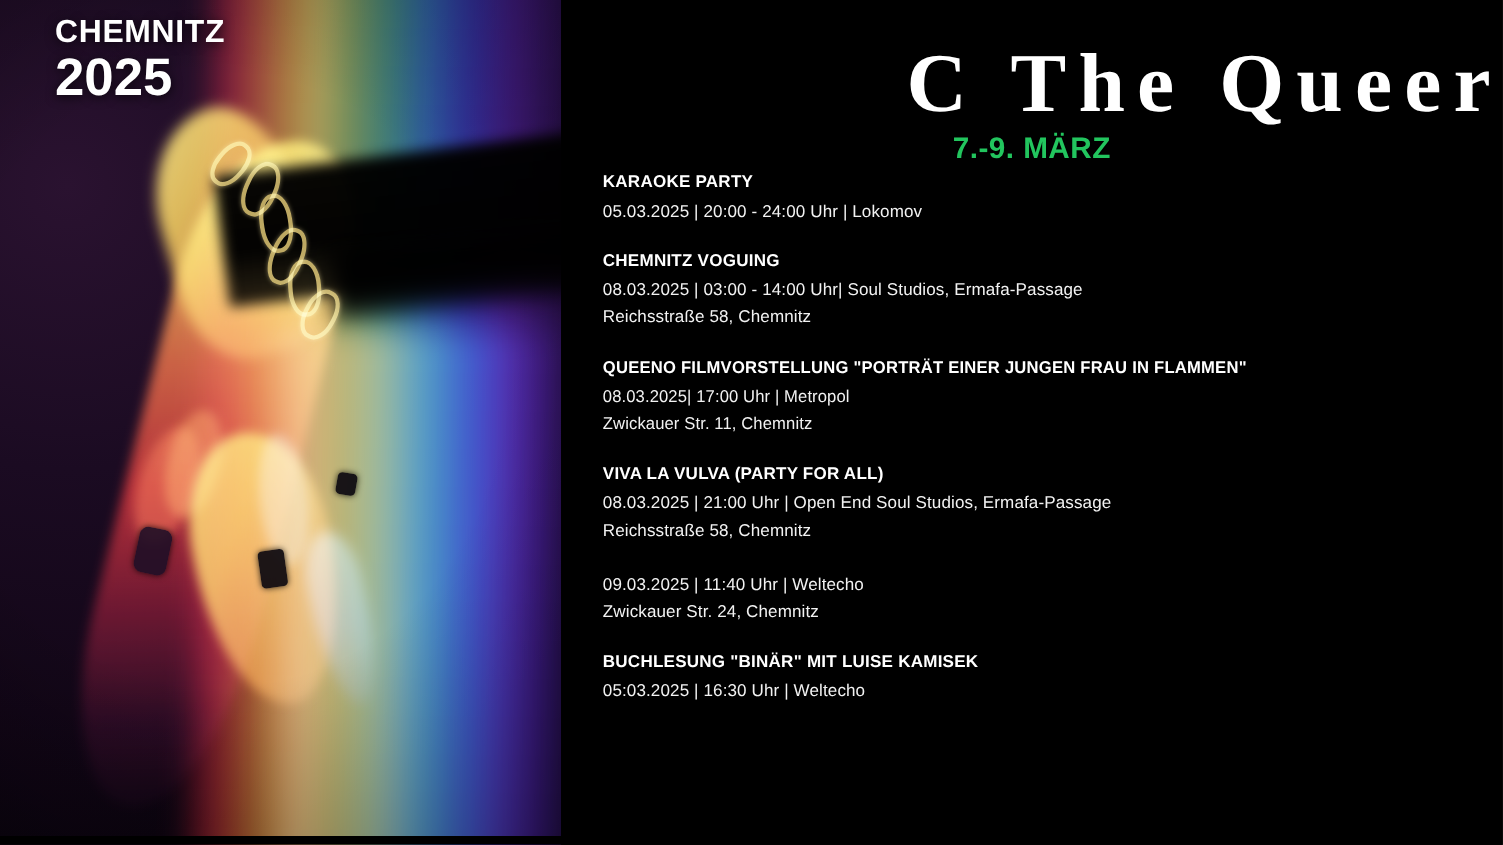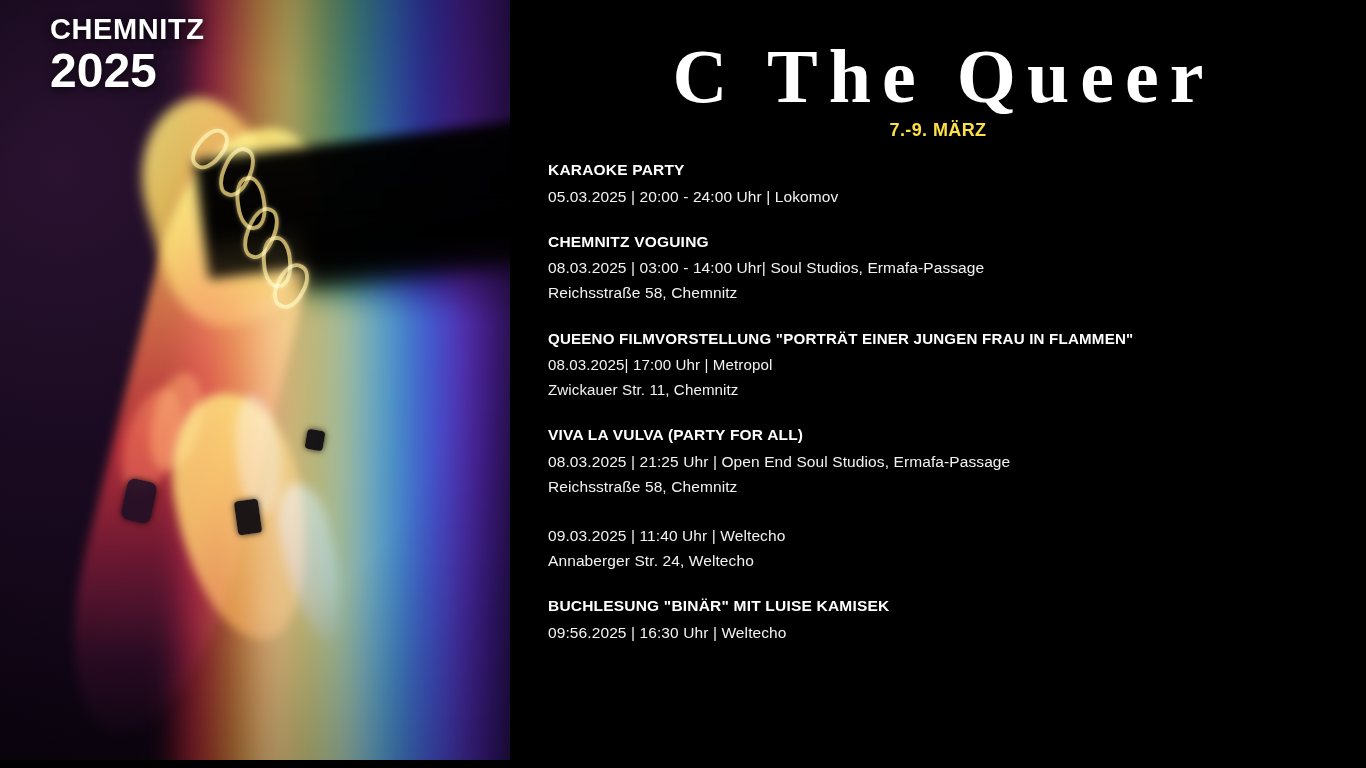"C The Queer" .brand-title { text-align: center -> right }
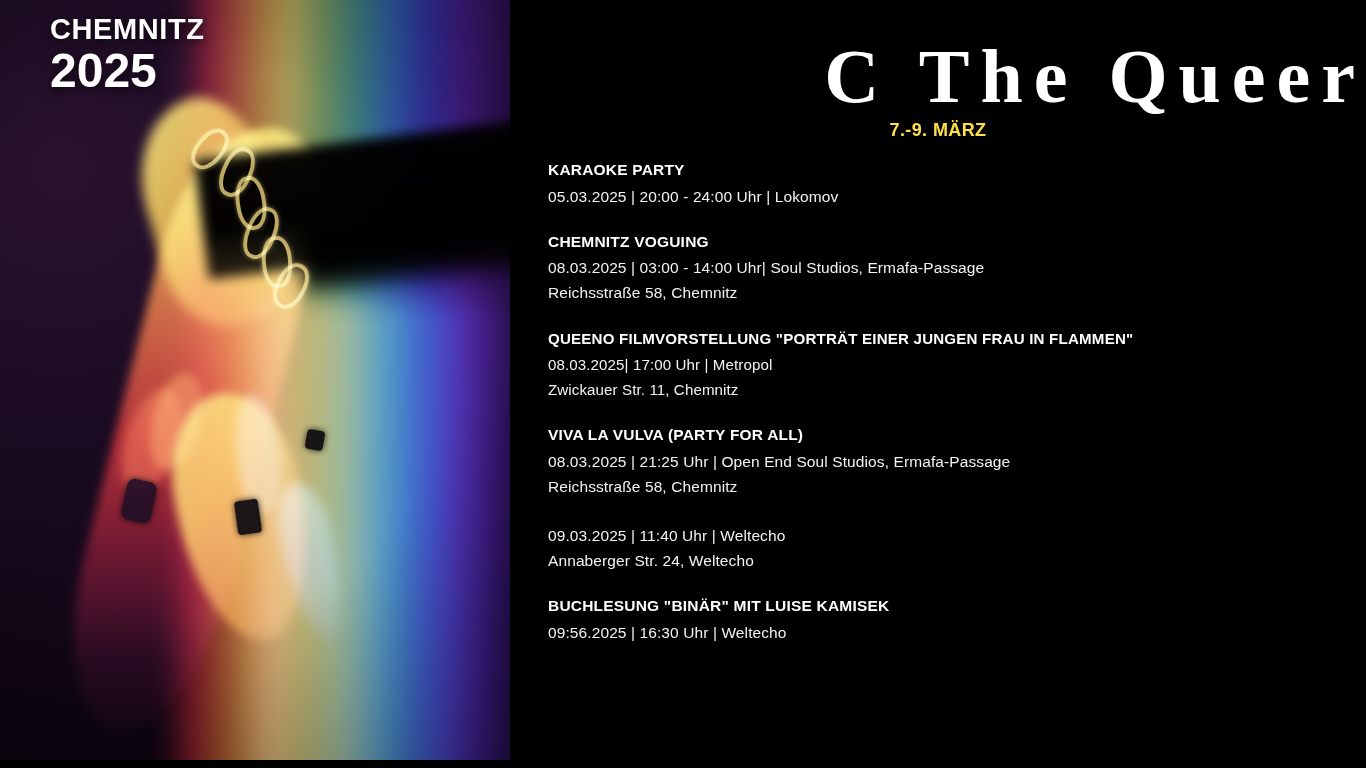"7.-9. MÄRZ" .brand-dates { color: #fde047 -> #22c55e; font-size: 18px -> 27px }
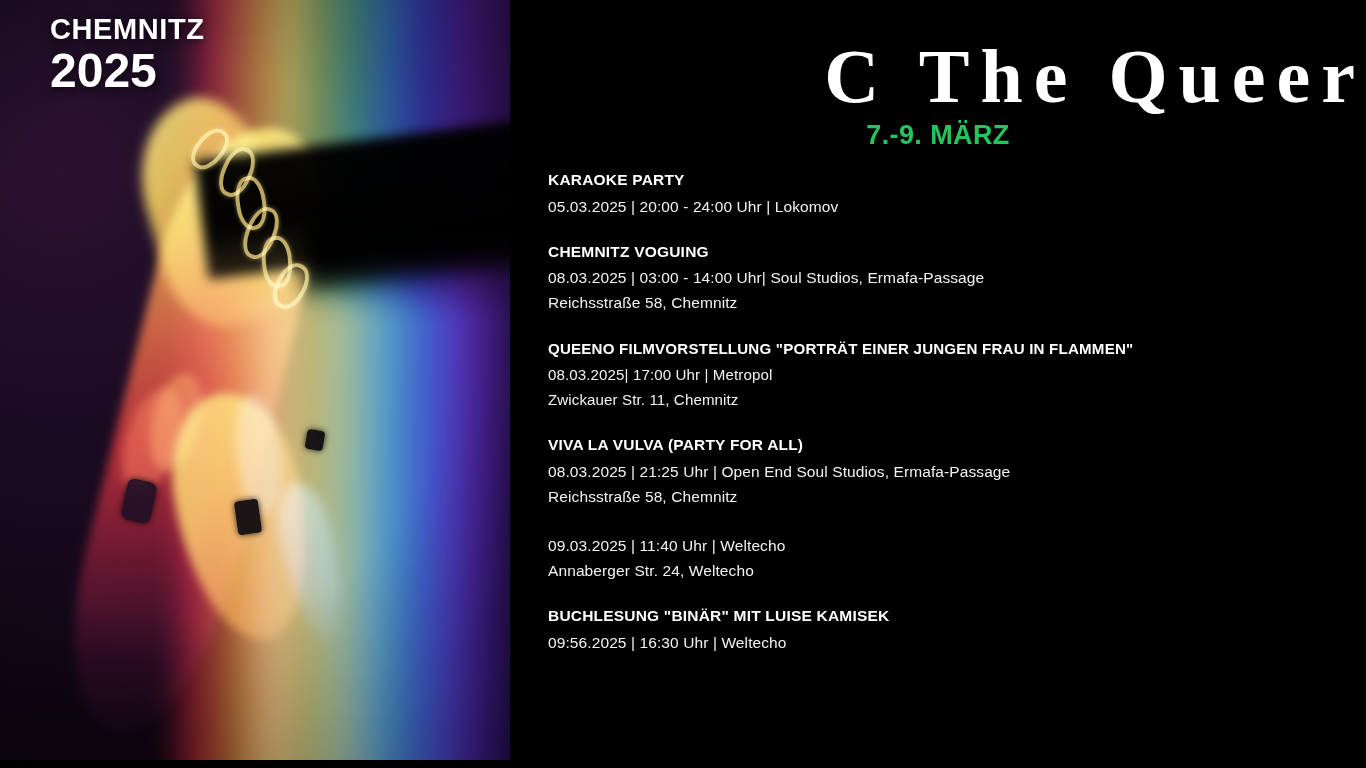"KARAOKE PARTY" .events { margin: 20px 0 0 0 -> 6px 0 0 0 }
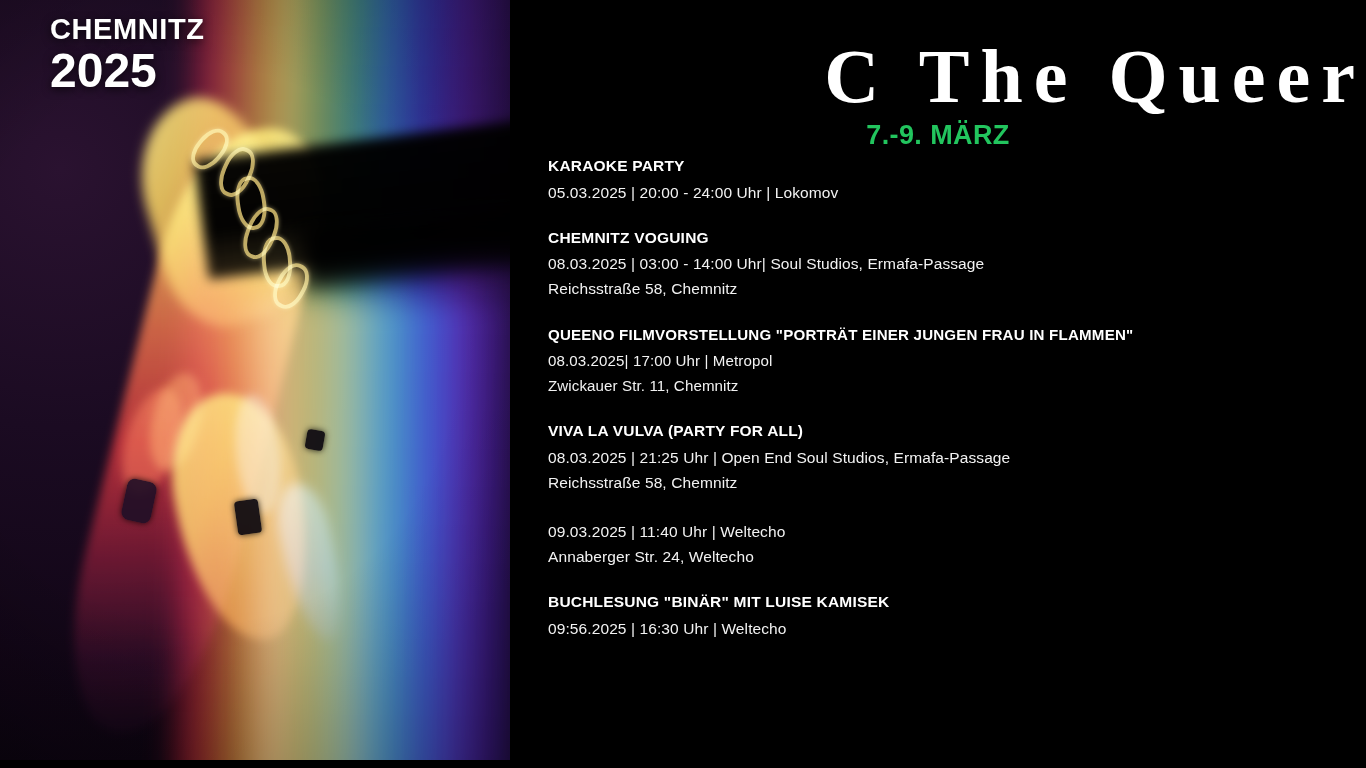"08.03.2025 | 21:25 Uhr |" p.event-line { text: 21:25 -> 21:00 }
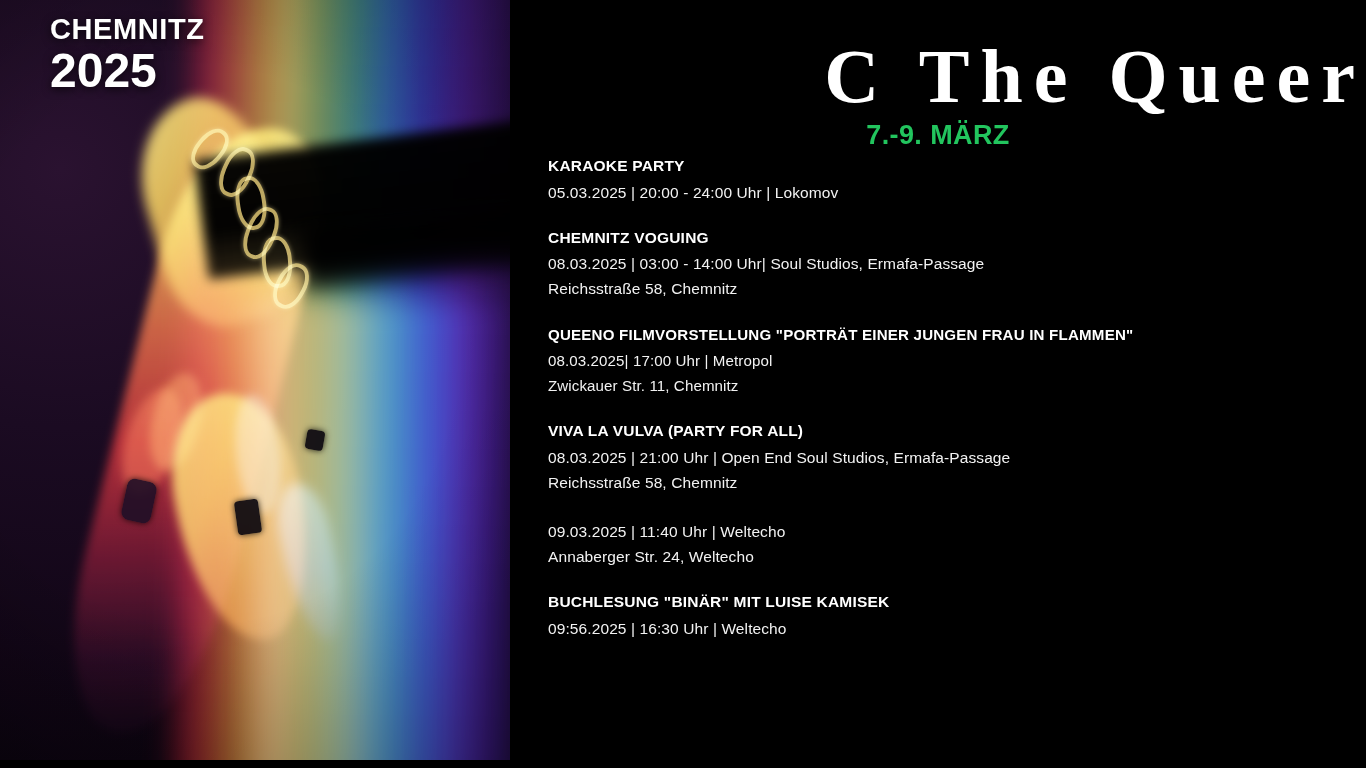"Annaberger Str. 24, Weltecho" p.event-line { text: Annaberger Str. 24, Weltecho -> Zwickauer Str. 24, Chemnitz }
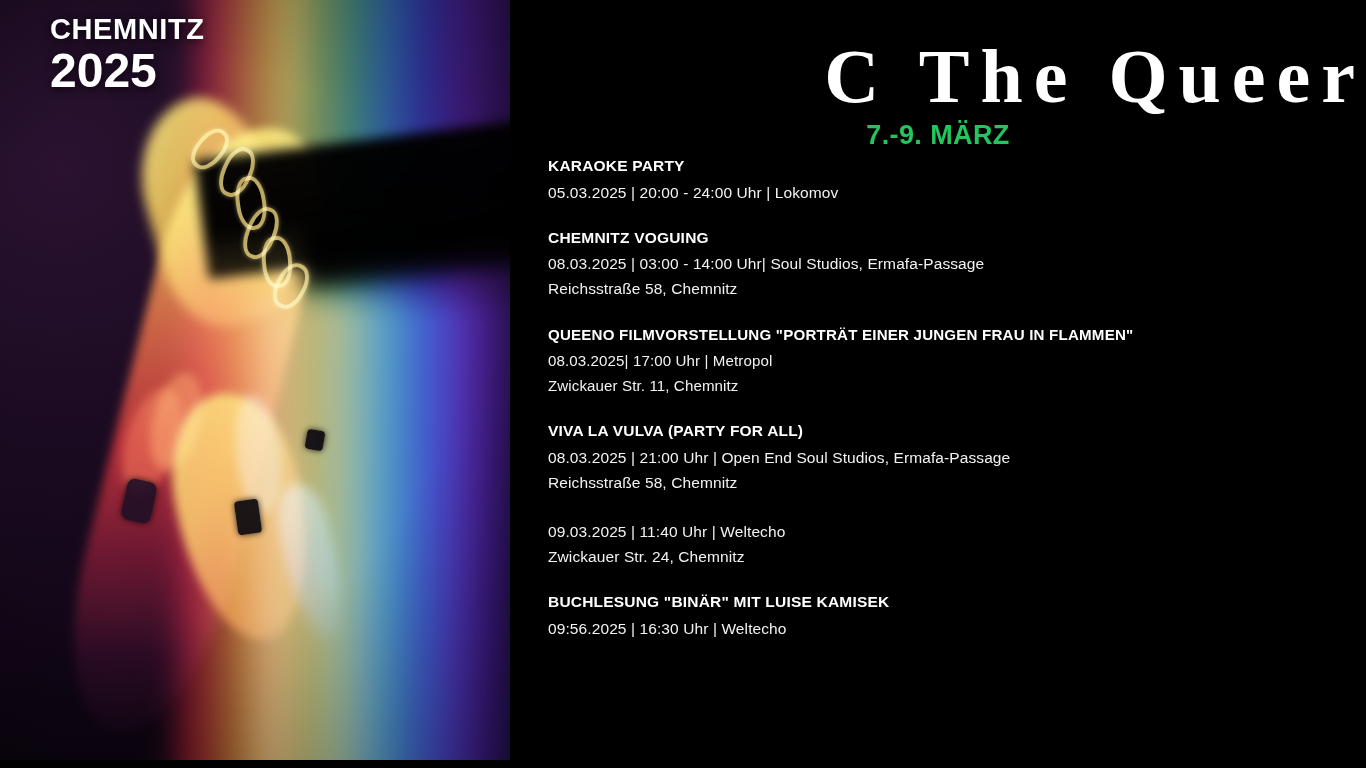"09:56.2025 | 16:30 Uhr |" p.event-line { text: 09:56.2025 -> 05:03.2025 }
